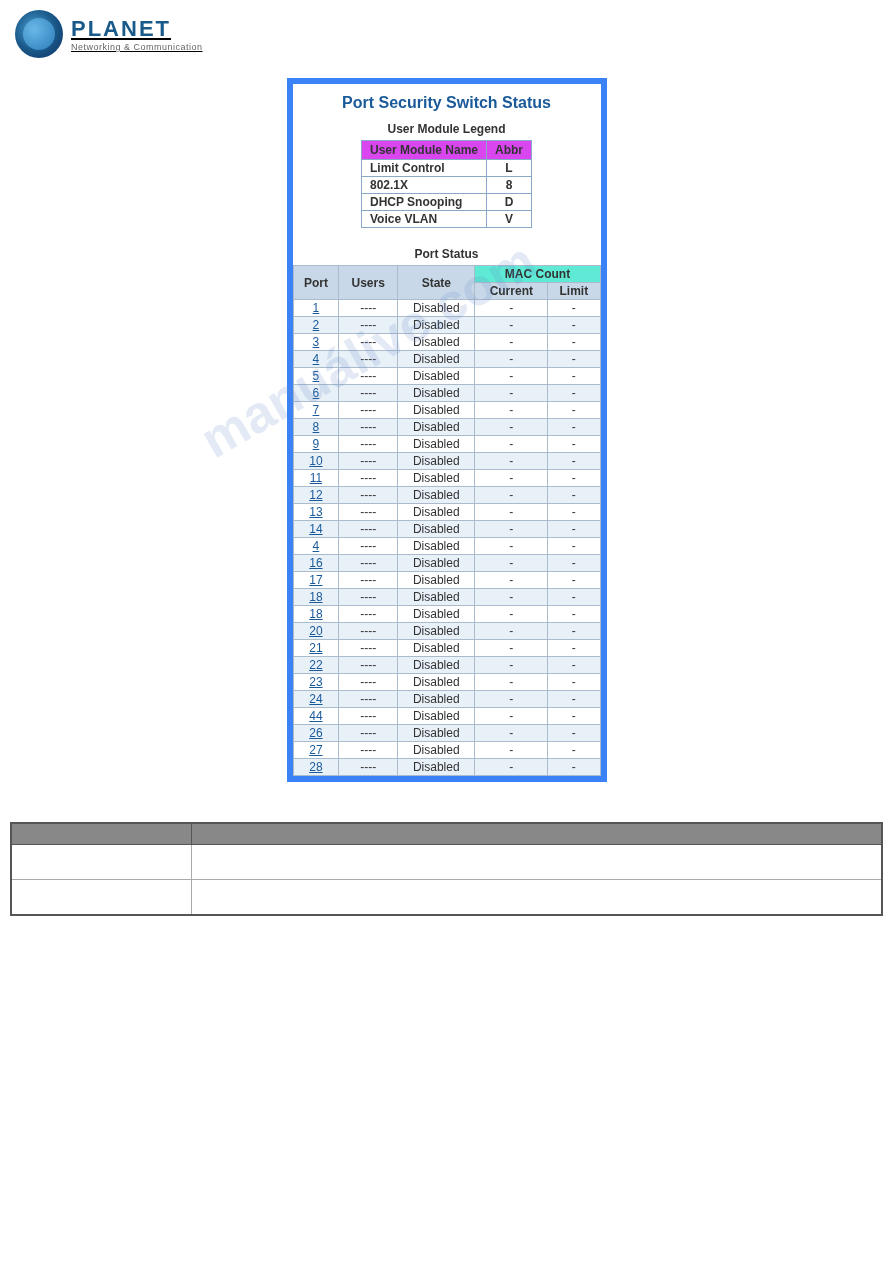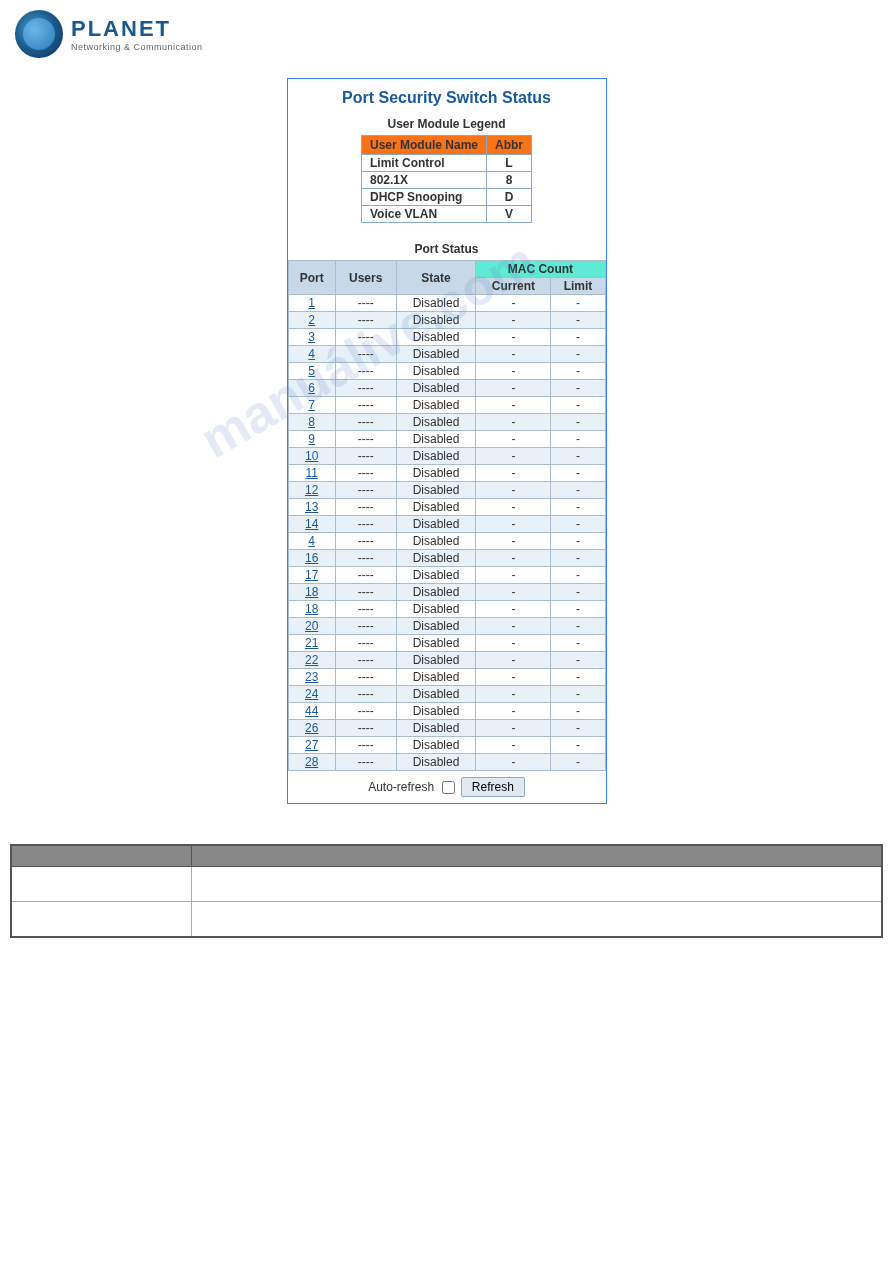"PLANET" .logo-area { text-decoration: none -> underline }
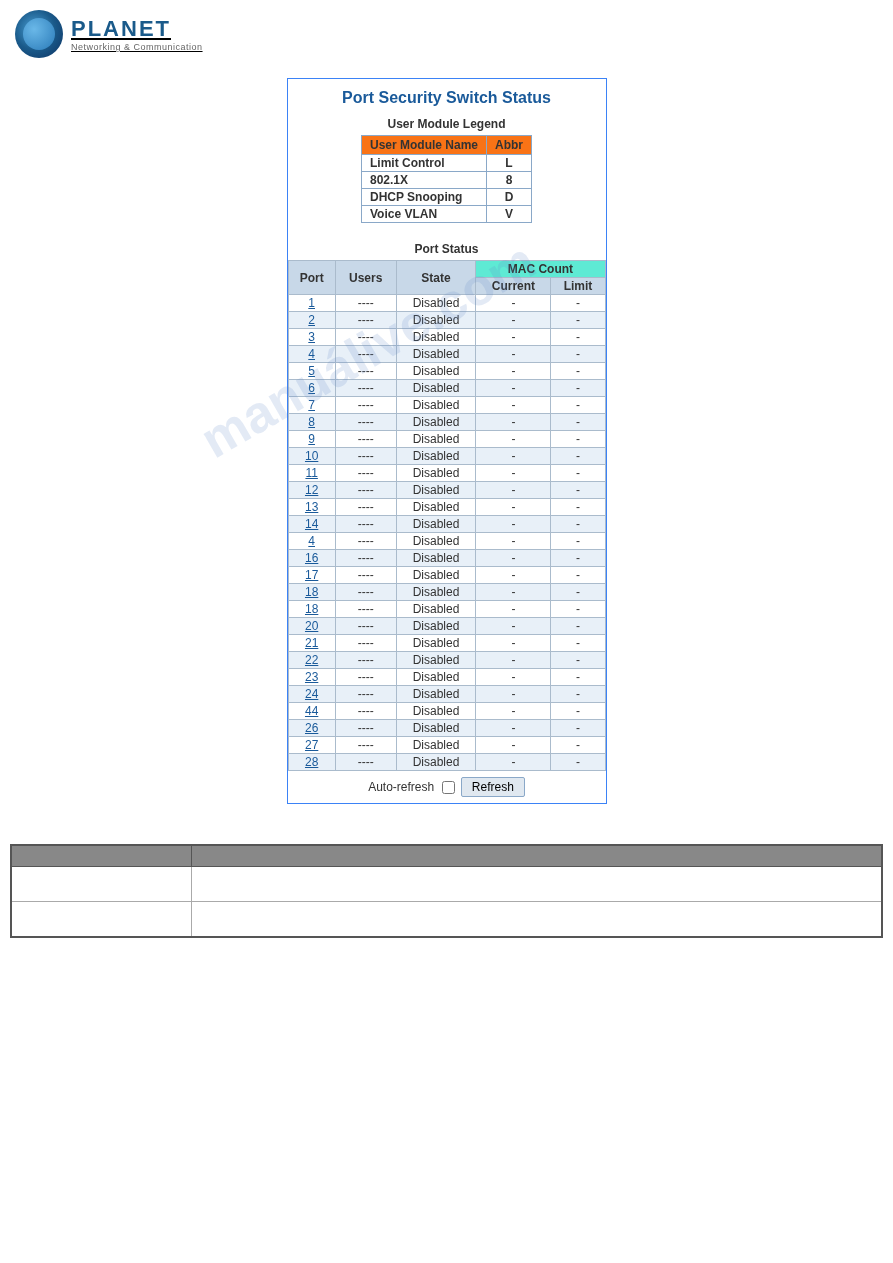"Port Security Switch Status" .panel { border: 1px solid #3b82f6 -> 6px solid #3b82f6 }
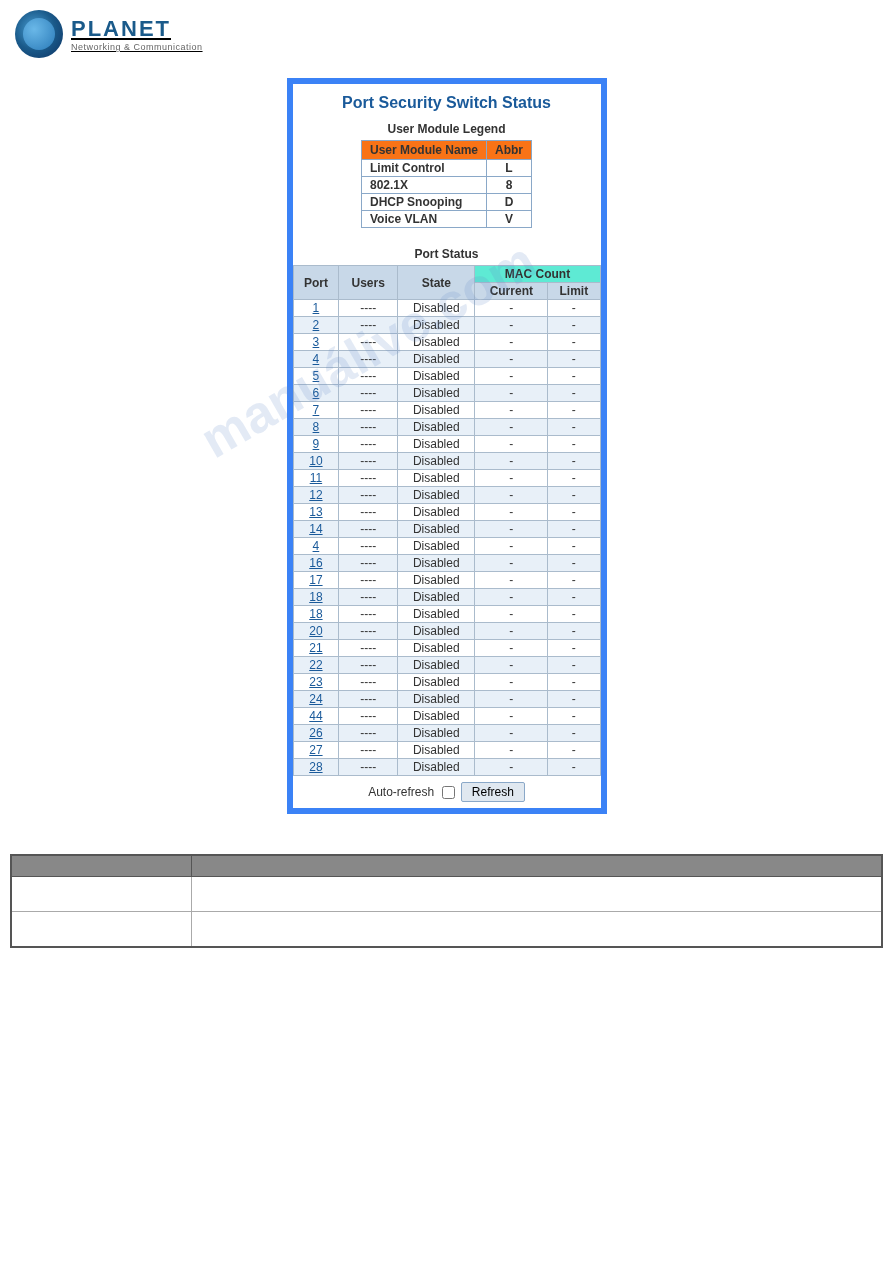"User Module Name" .legend-table th { background: #f97316 -> #d946ef }
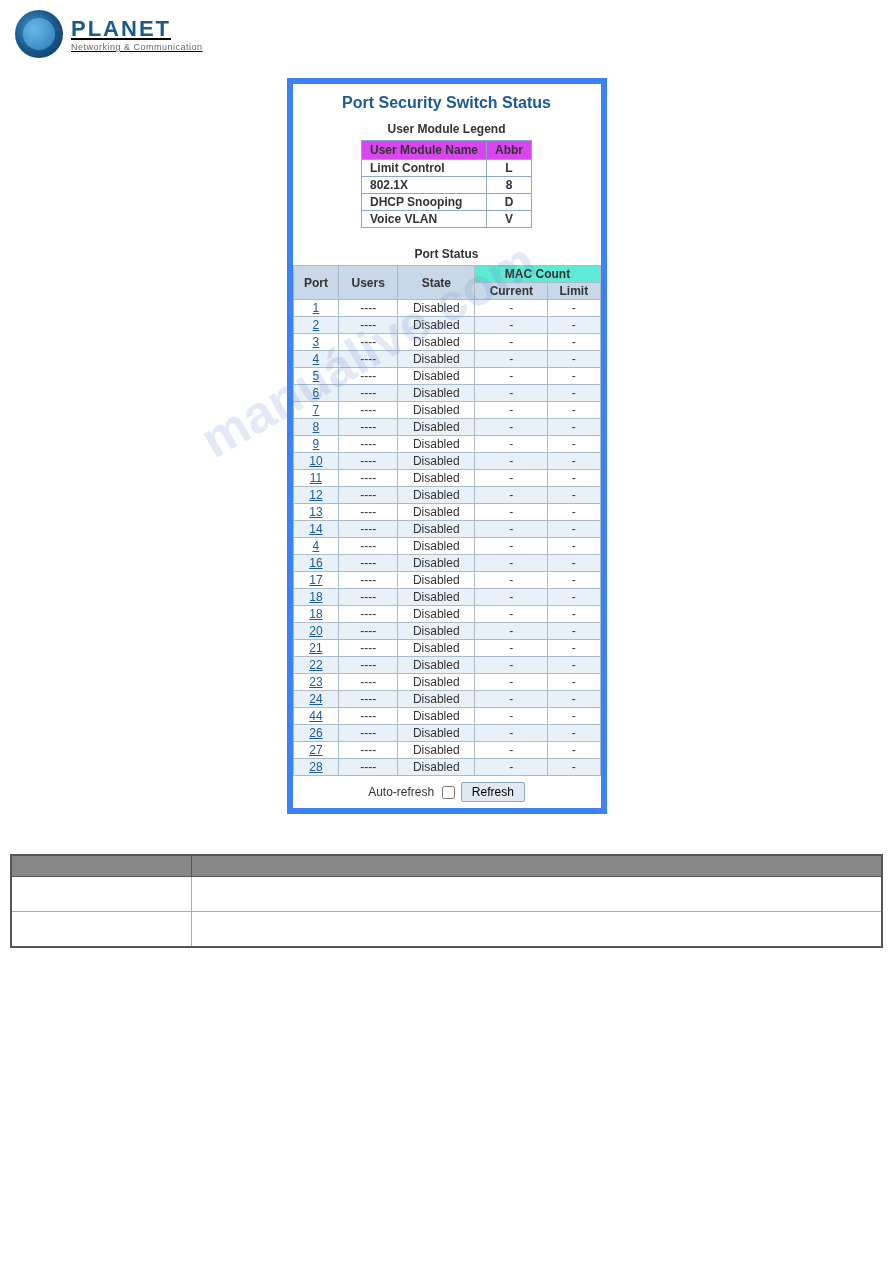"Auto-refresh Refresh" div.footer-row { html: <div> <label> <span>Auto-refresh</span> <input> </label> <button>Refresh</button> </div> -> none }
